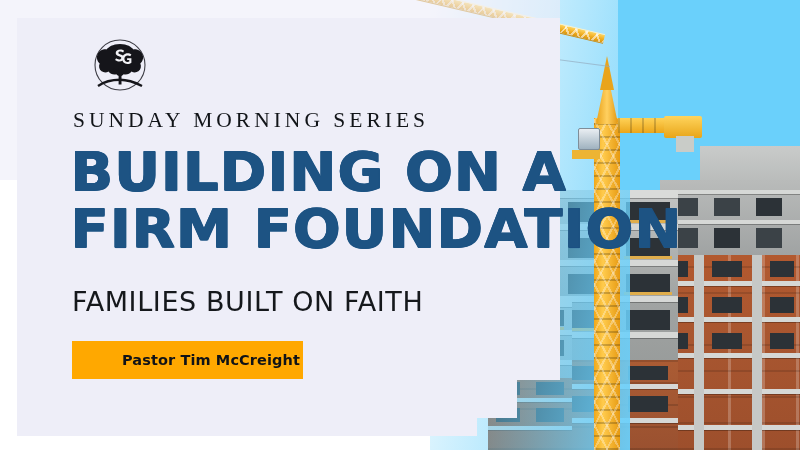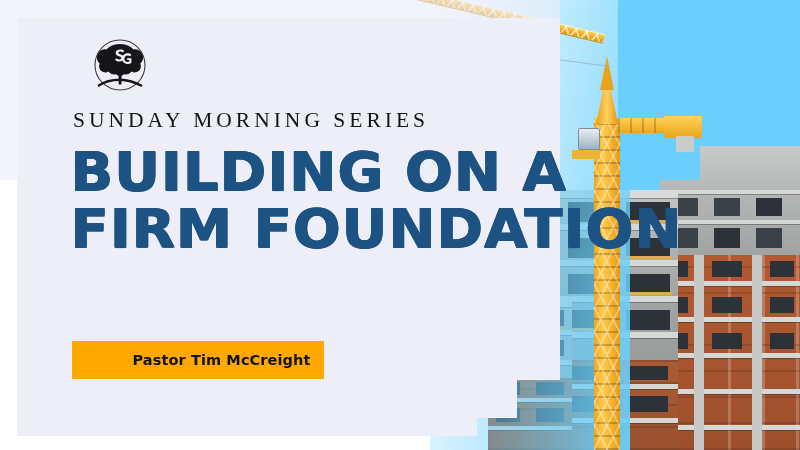"FAMILIES BUILT ON FAITH" div.subtitle { html: none -> <div>FAMILIES BUILT ON FAITH</div> }
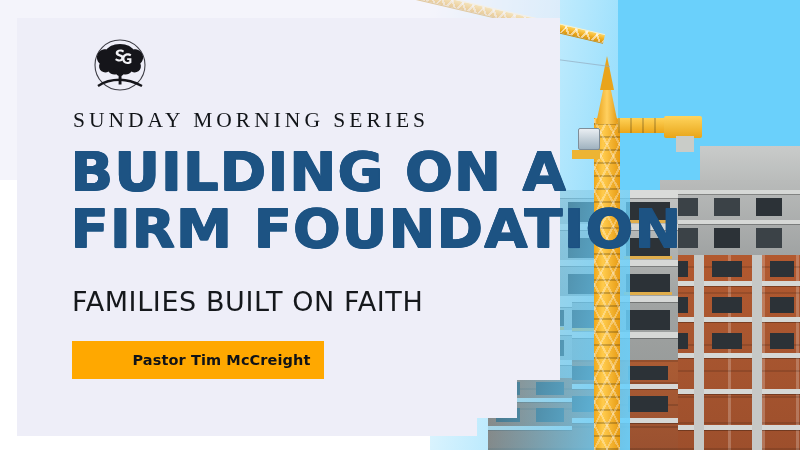"Pastor Tim McCreight" .cta { width: 252px -> 231px }
